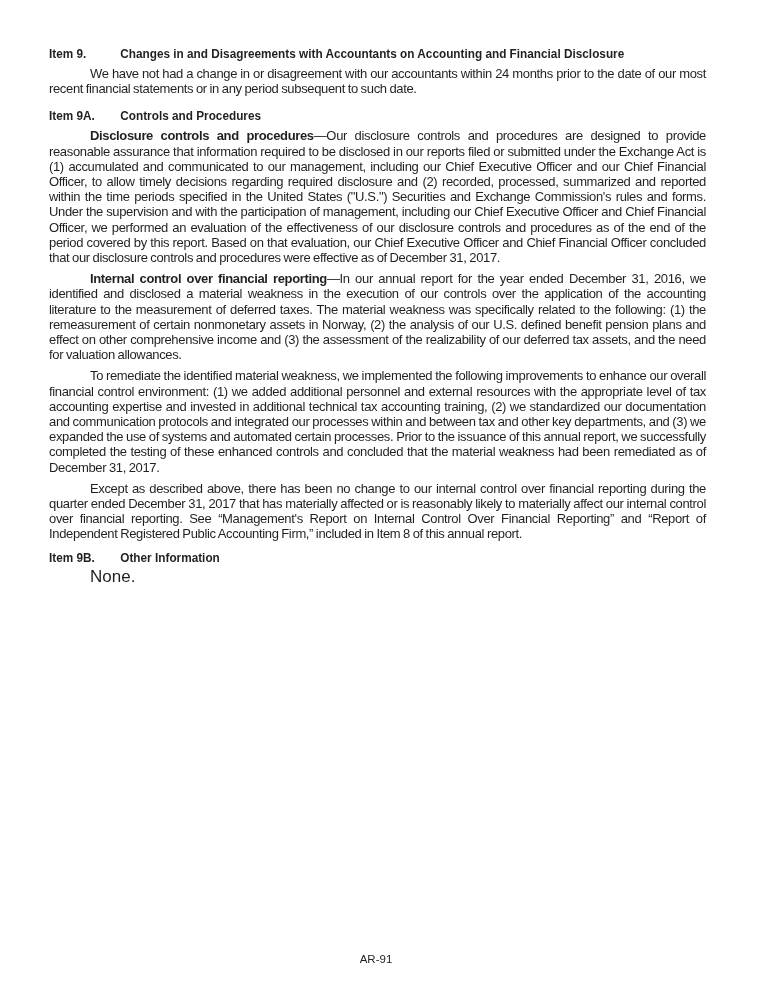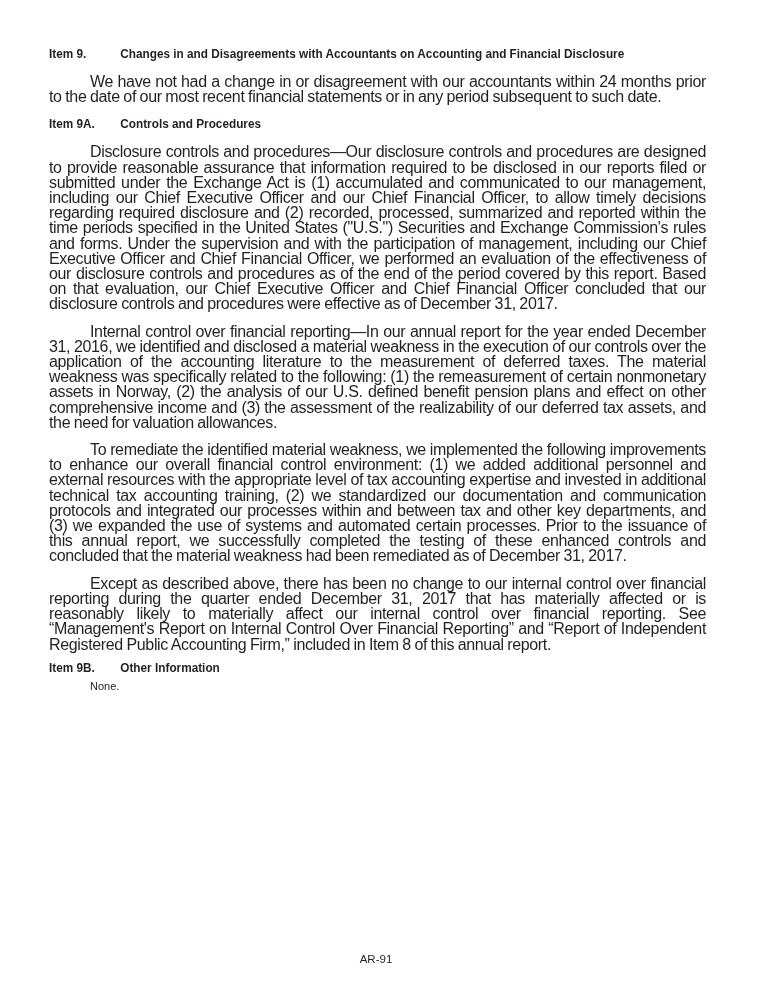"We have not had a" .para { font-size: 16px -> 13px; margin: 12px 0 6px 0 -> 4px 0 6px 0 }
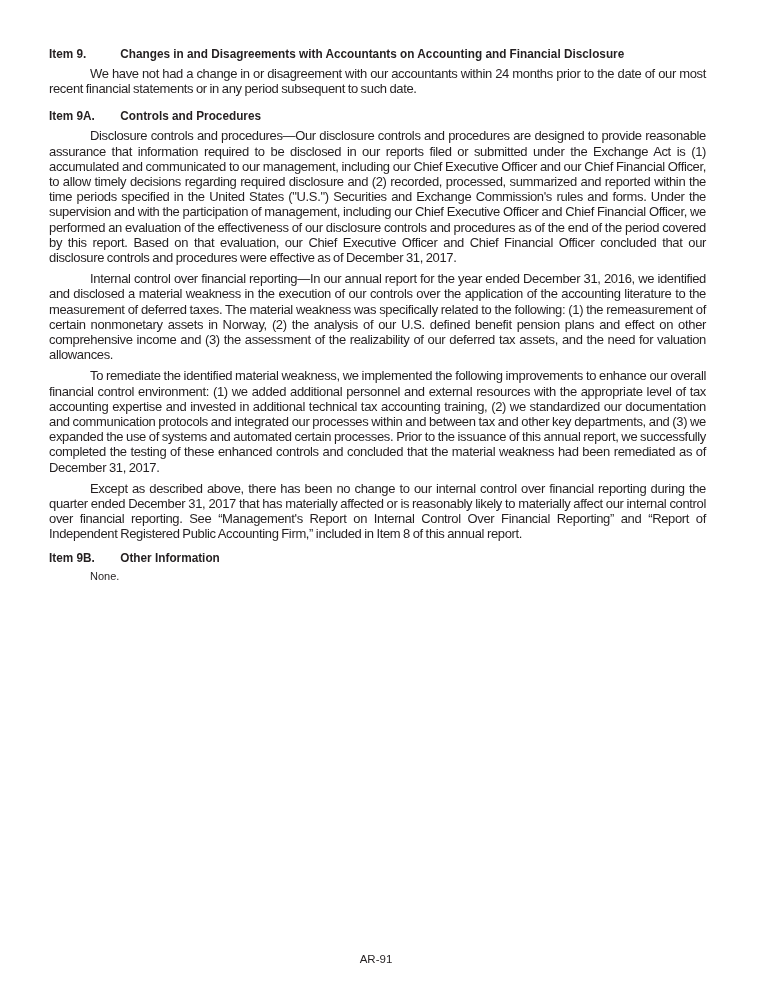"Disclosure controls and procedures" .para b { font-weight: normal -> bold }
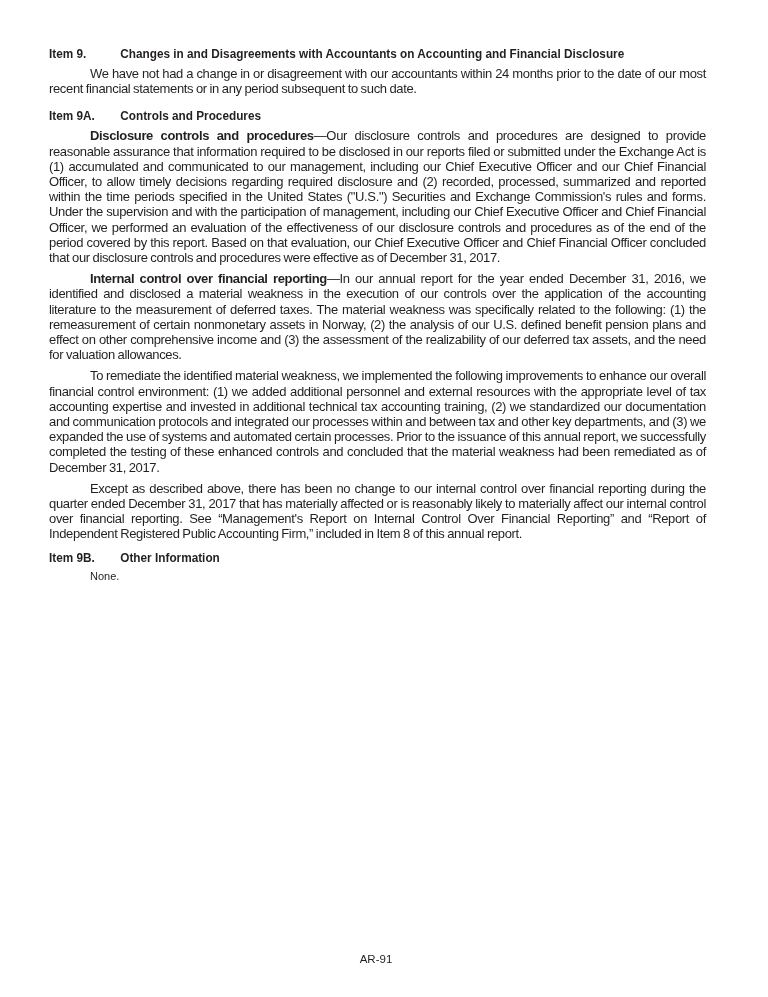"None." .none-text { font-size: 11px -> 17px }
